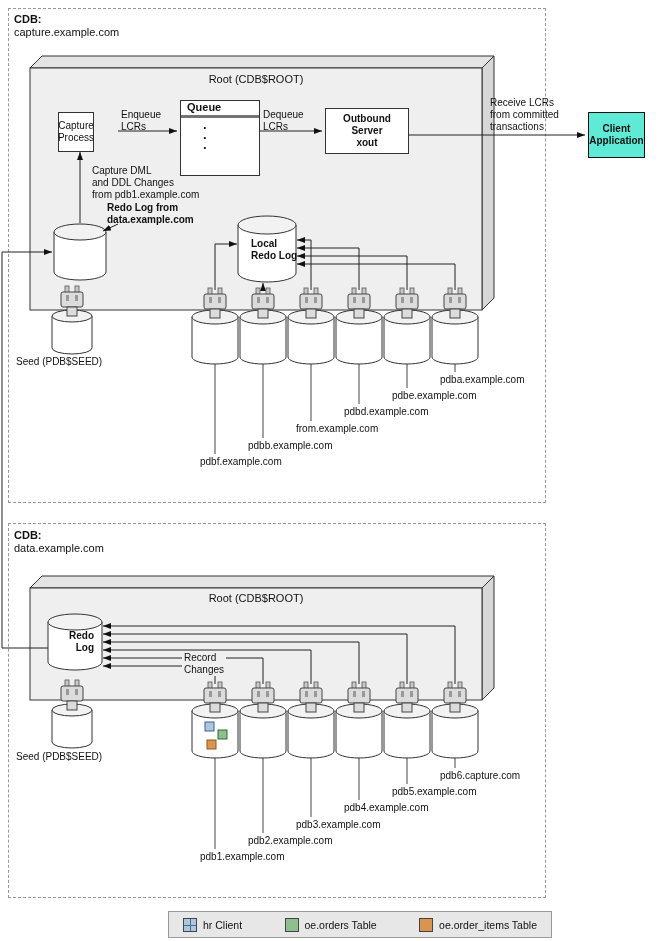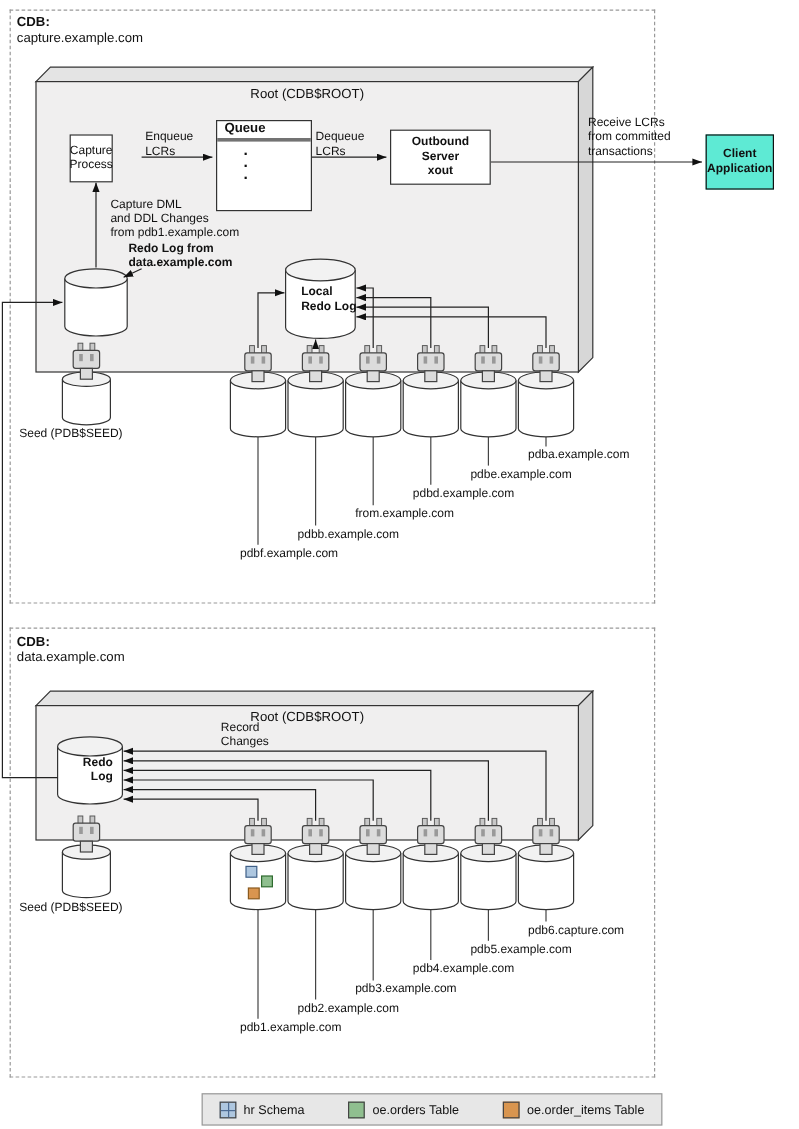"Record" div.abs { top: 601px -> 652px }
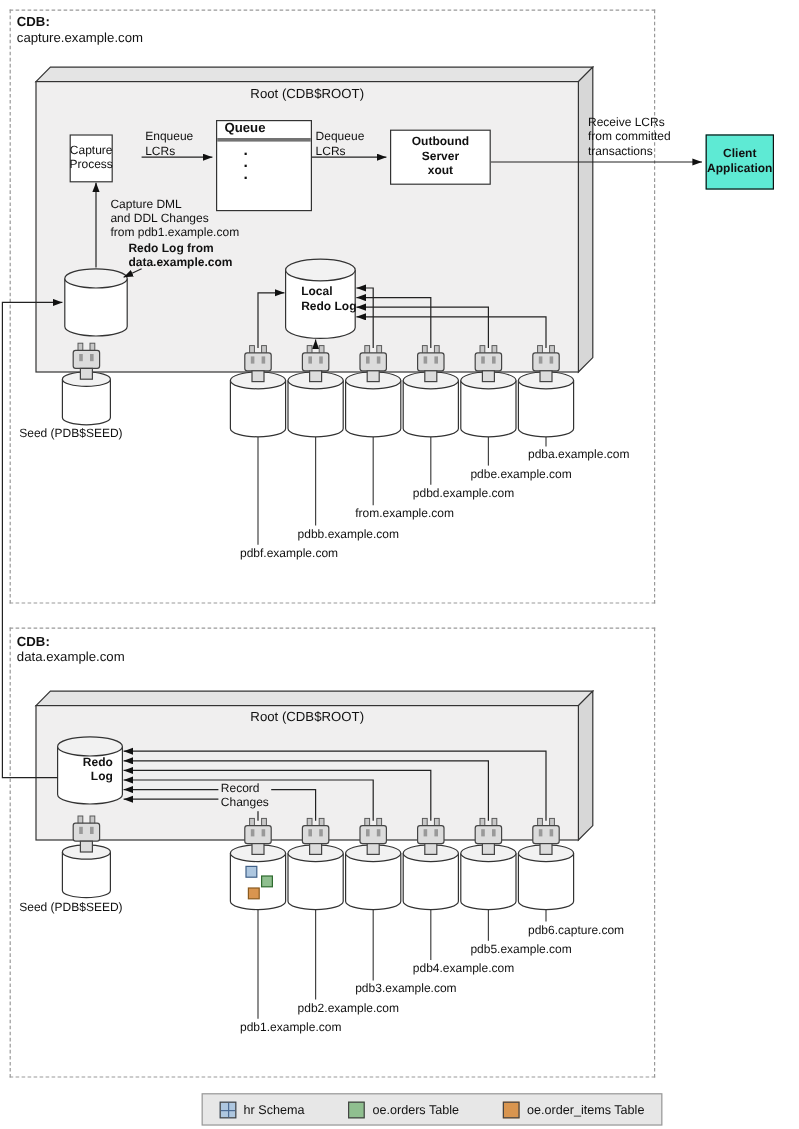"hr Schema" span.legend-label { text: Schema -> Client }
